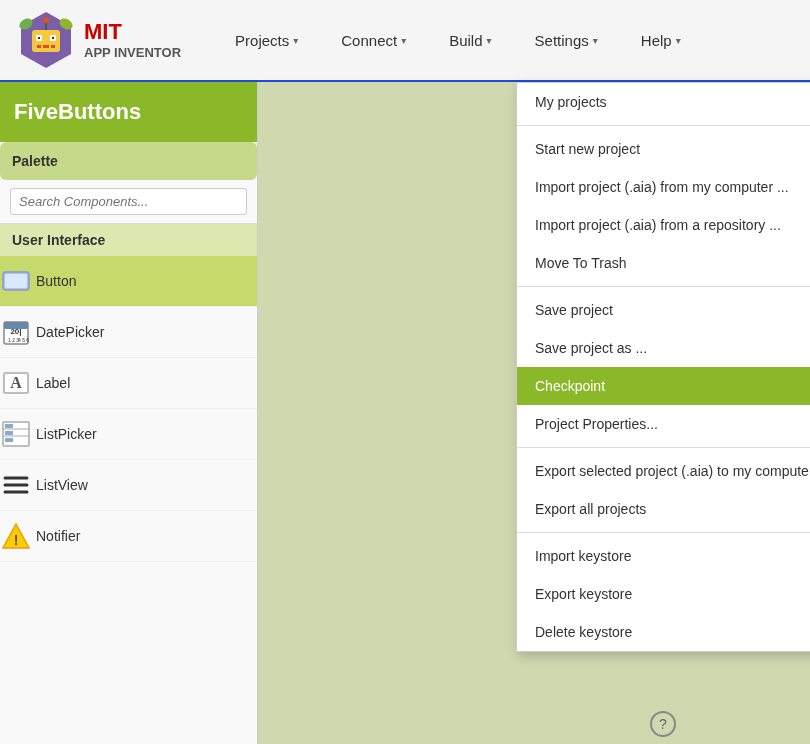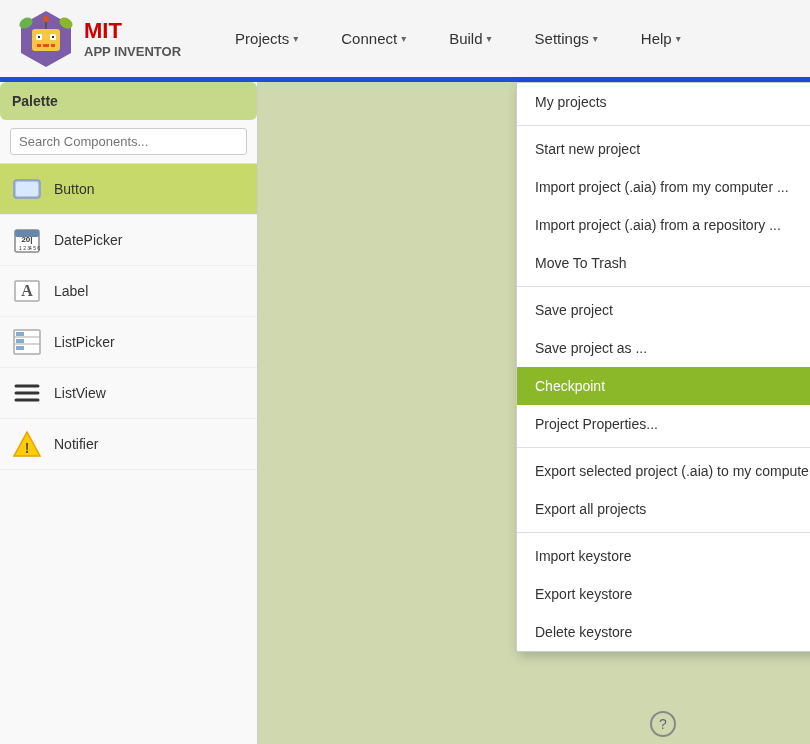"MIT" .header { border-bottom: 5px solid #1d4ed8 -> 2px solid #1d4ed8 }
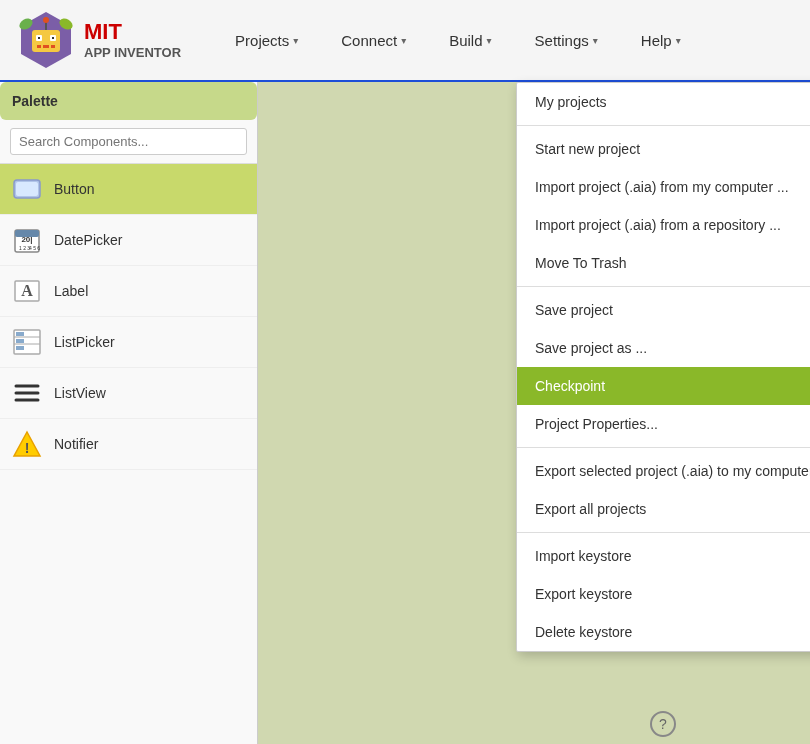"FiveButtons" div.project-title-bar { html: none -> <div>FiveButtons</div> }
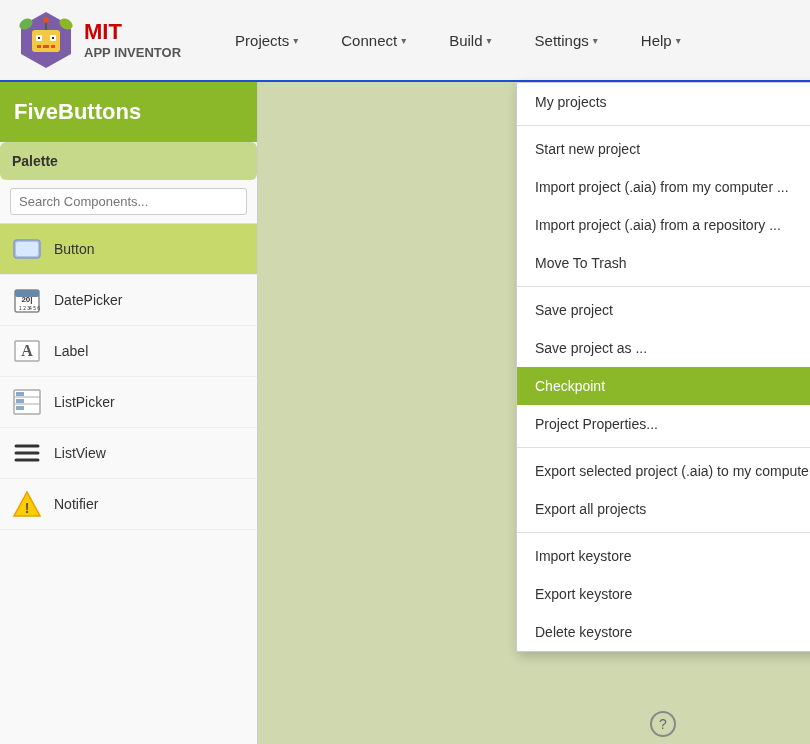"Search Components..." .search-box { font-style: none -> italic }
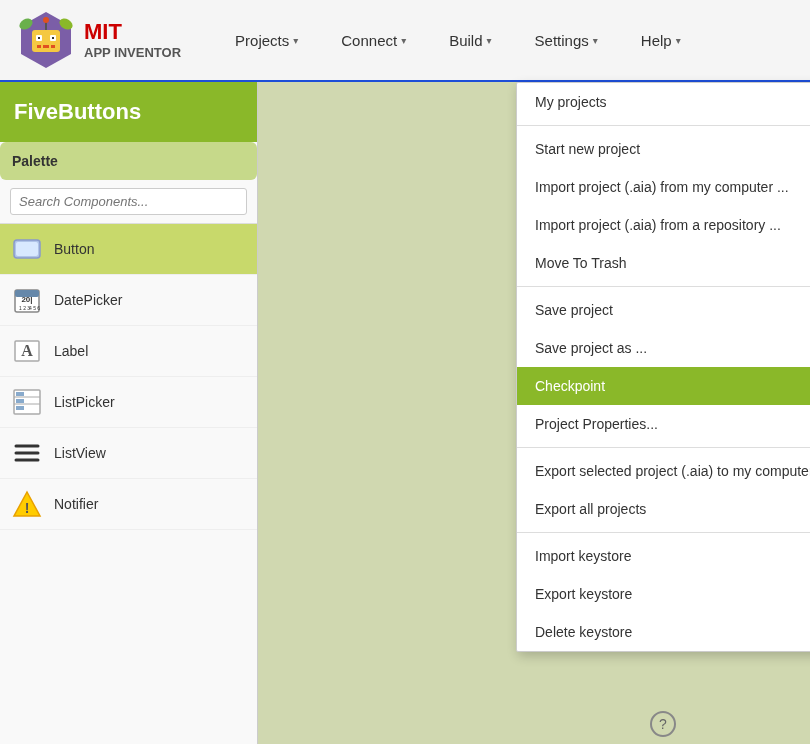"User Interface" div.ui-section-header { html: none -> <div>User Interface</div> }
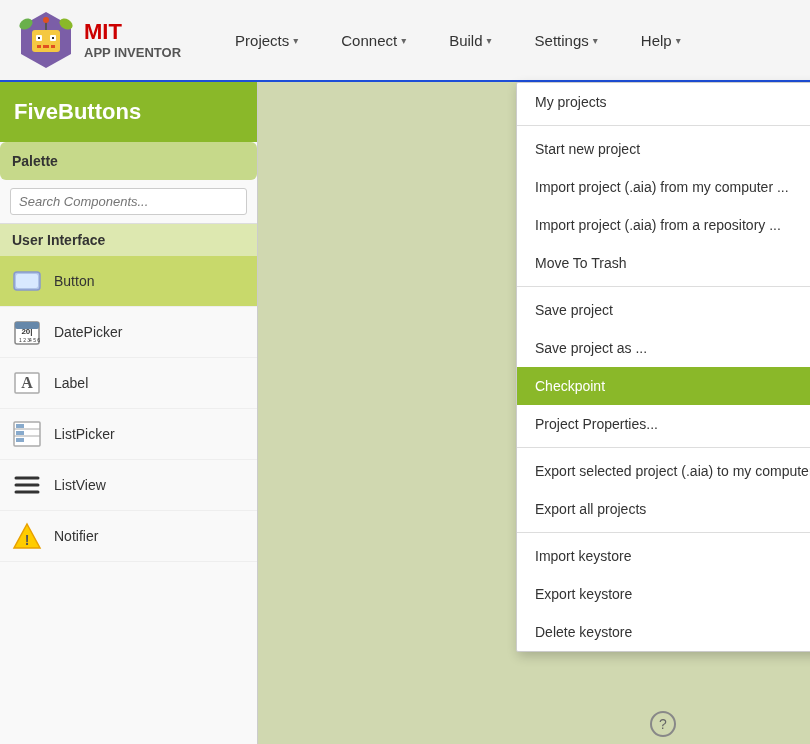"Button" .component-item { gap: 11px -> 4px; padding: 9px 11px -> 9px 0 }
